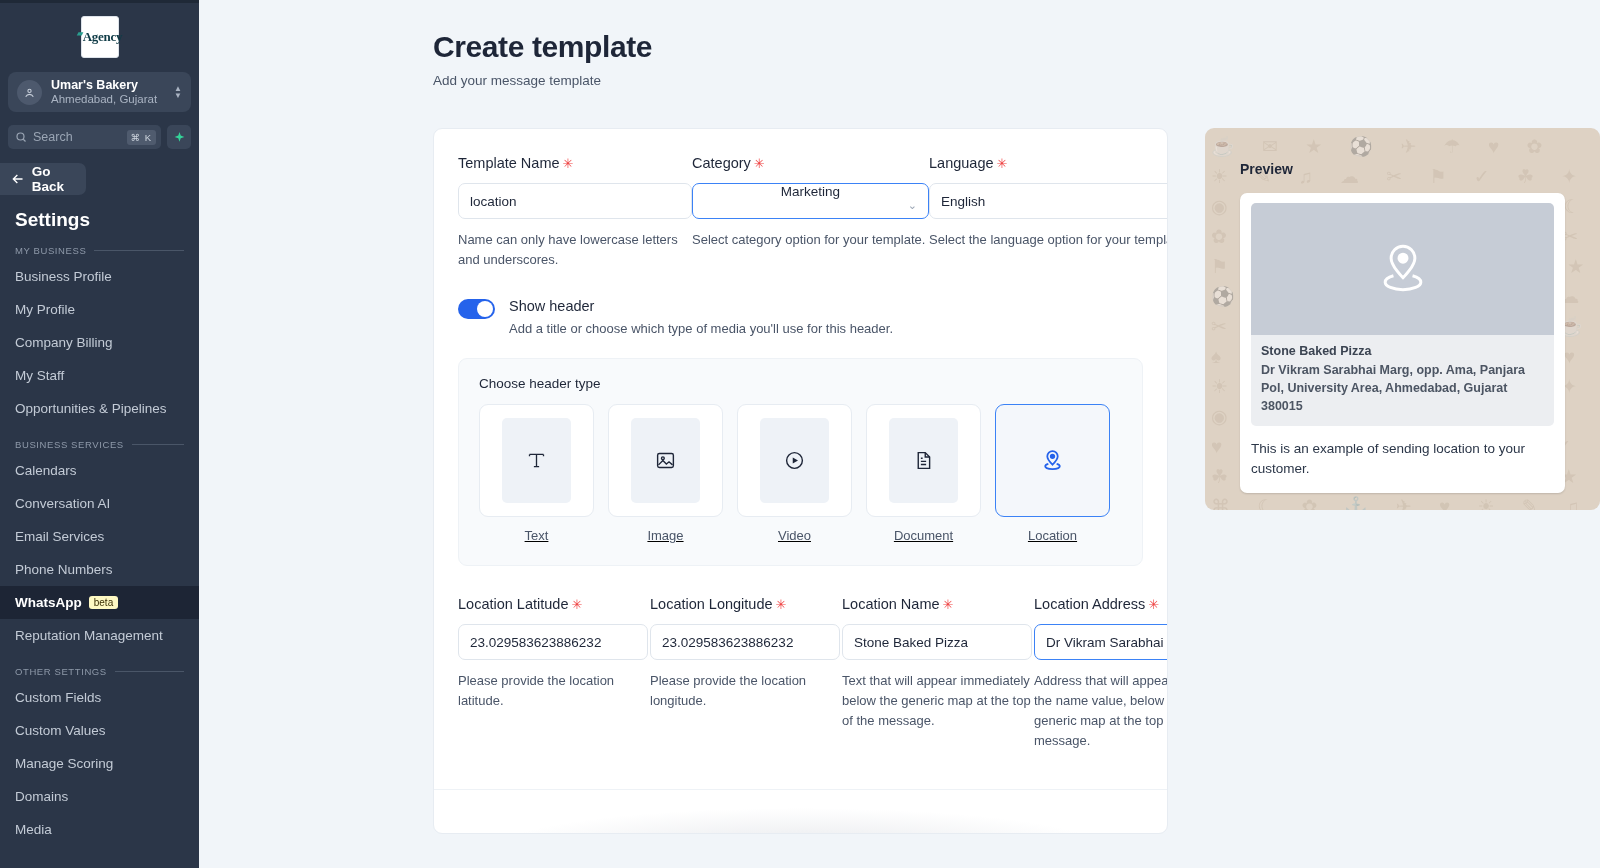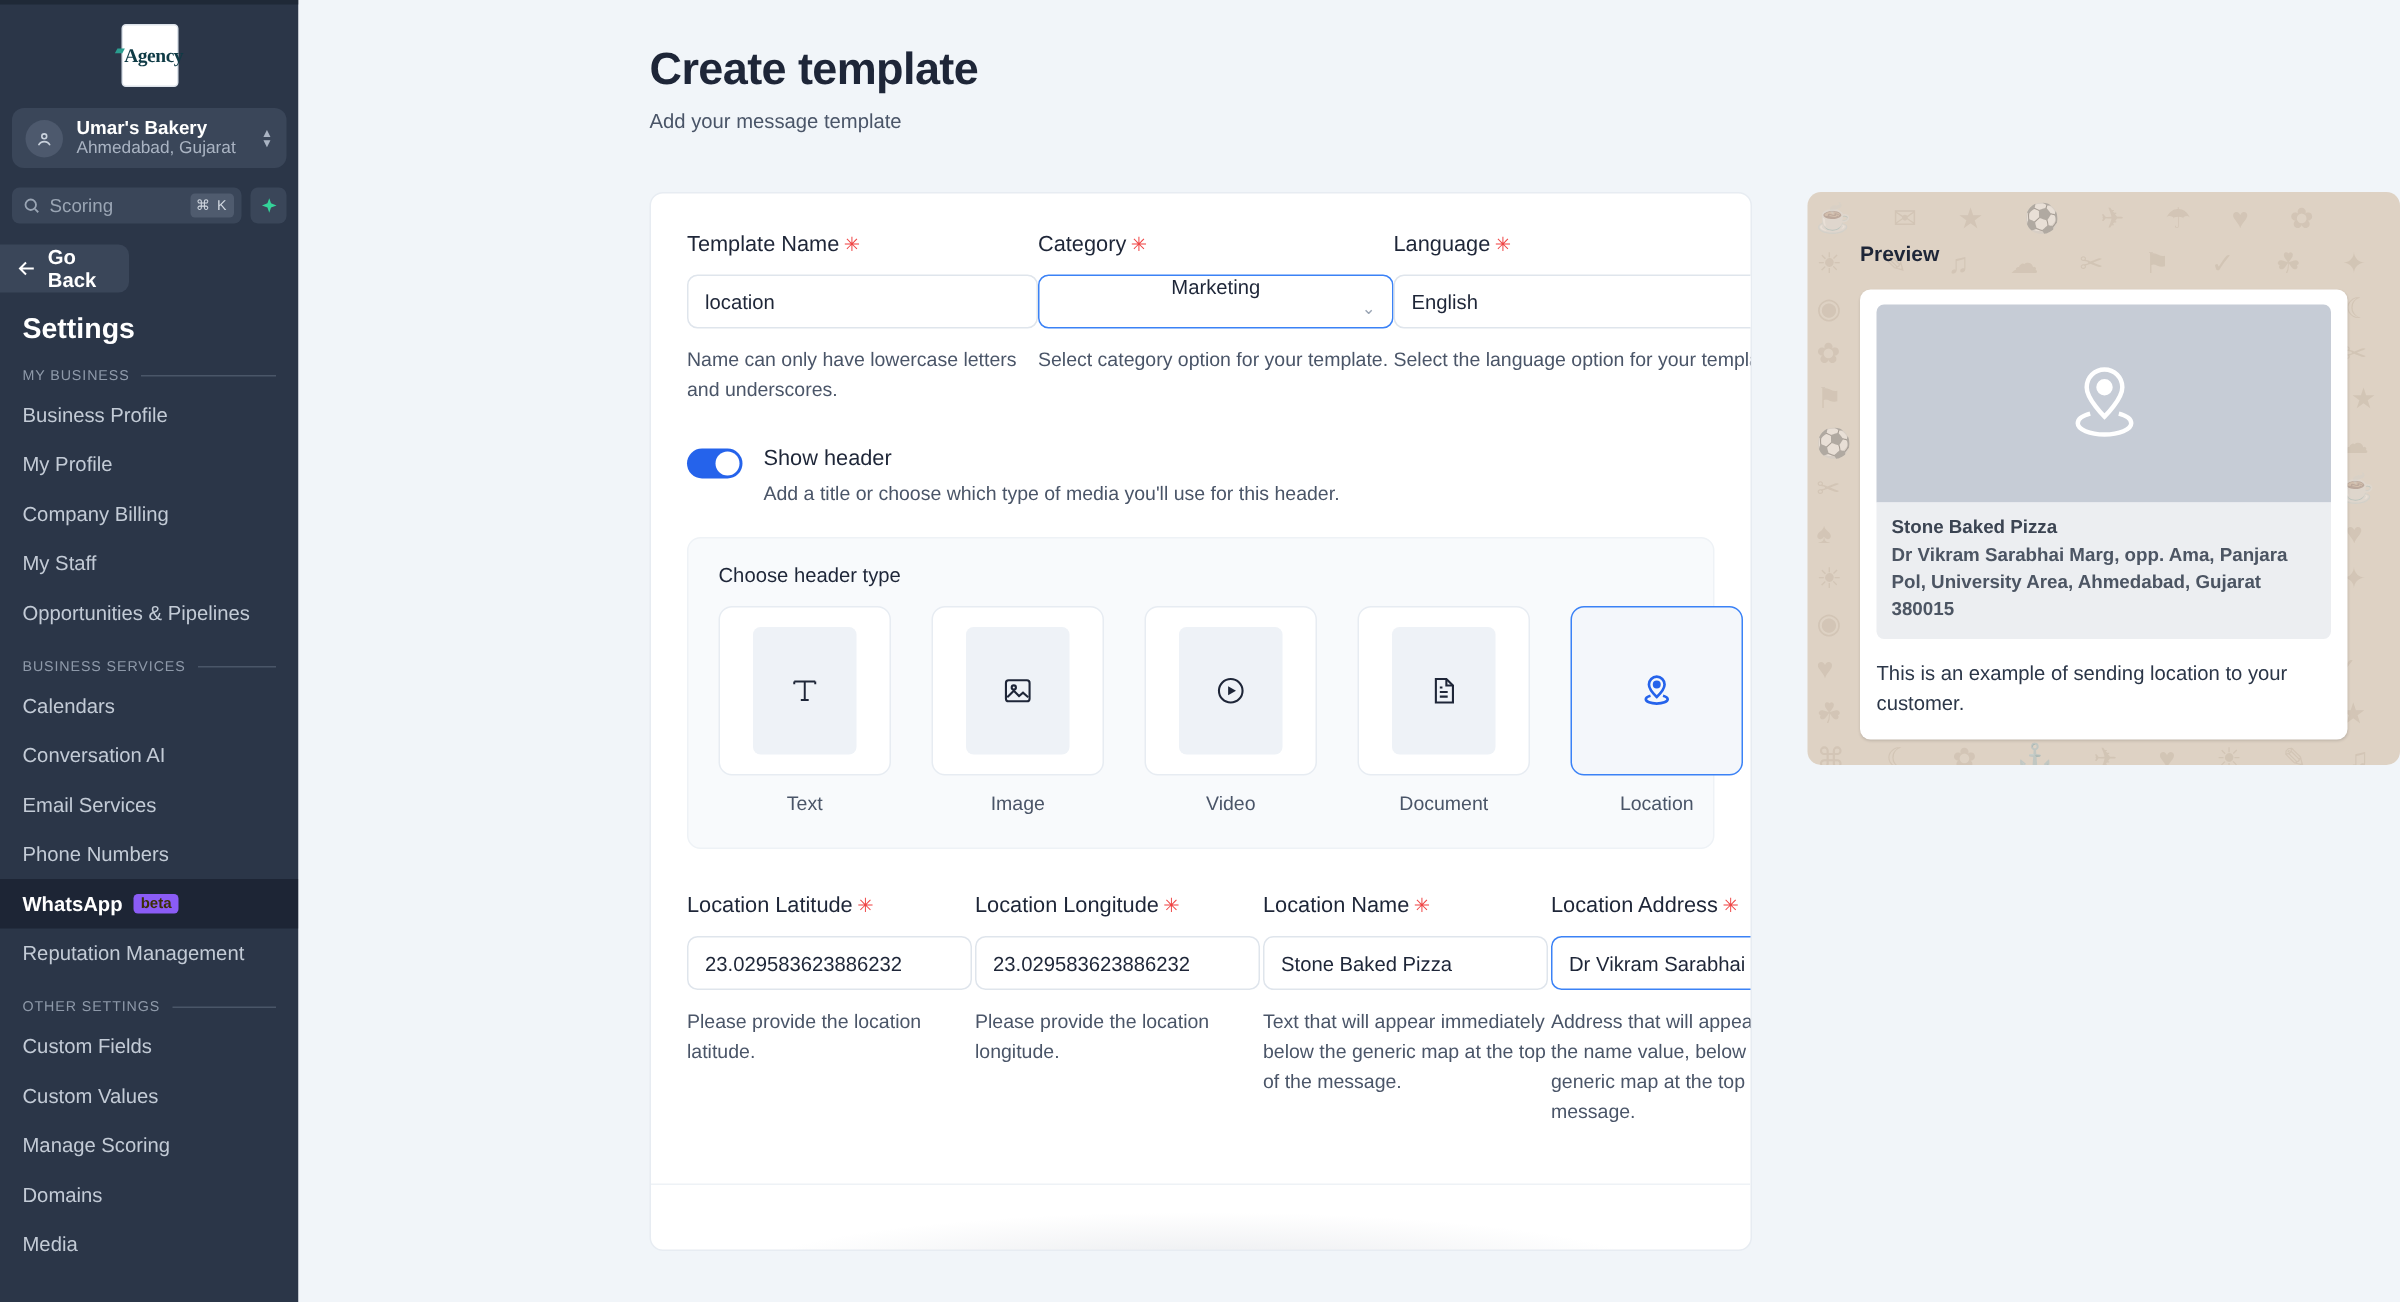"Scoring" span.search-ph { text: Scoring -> Search }
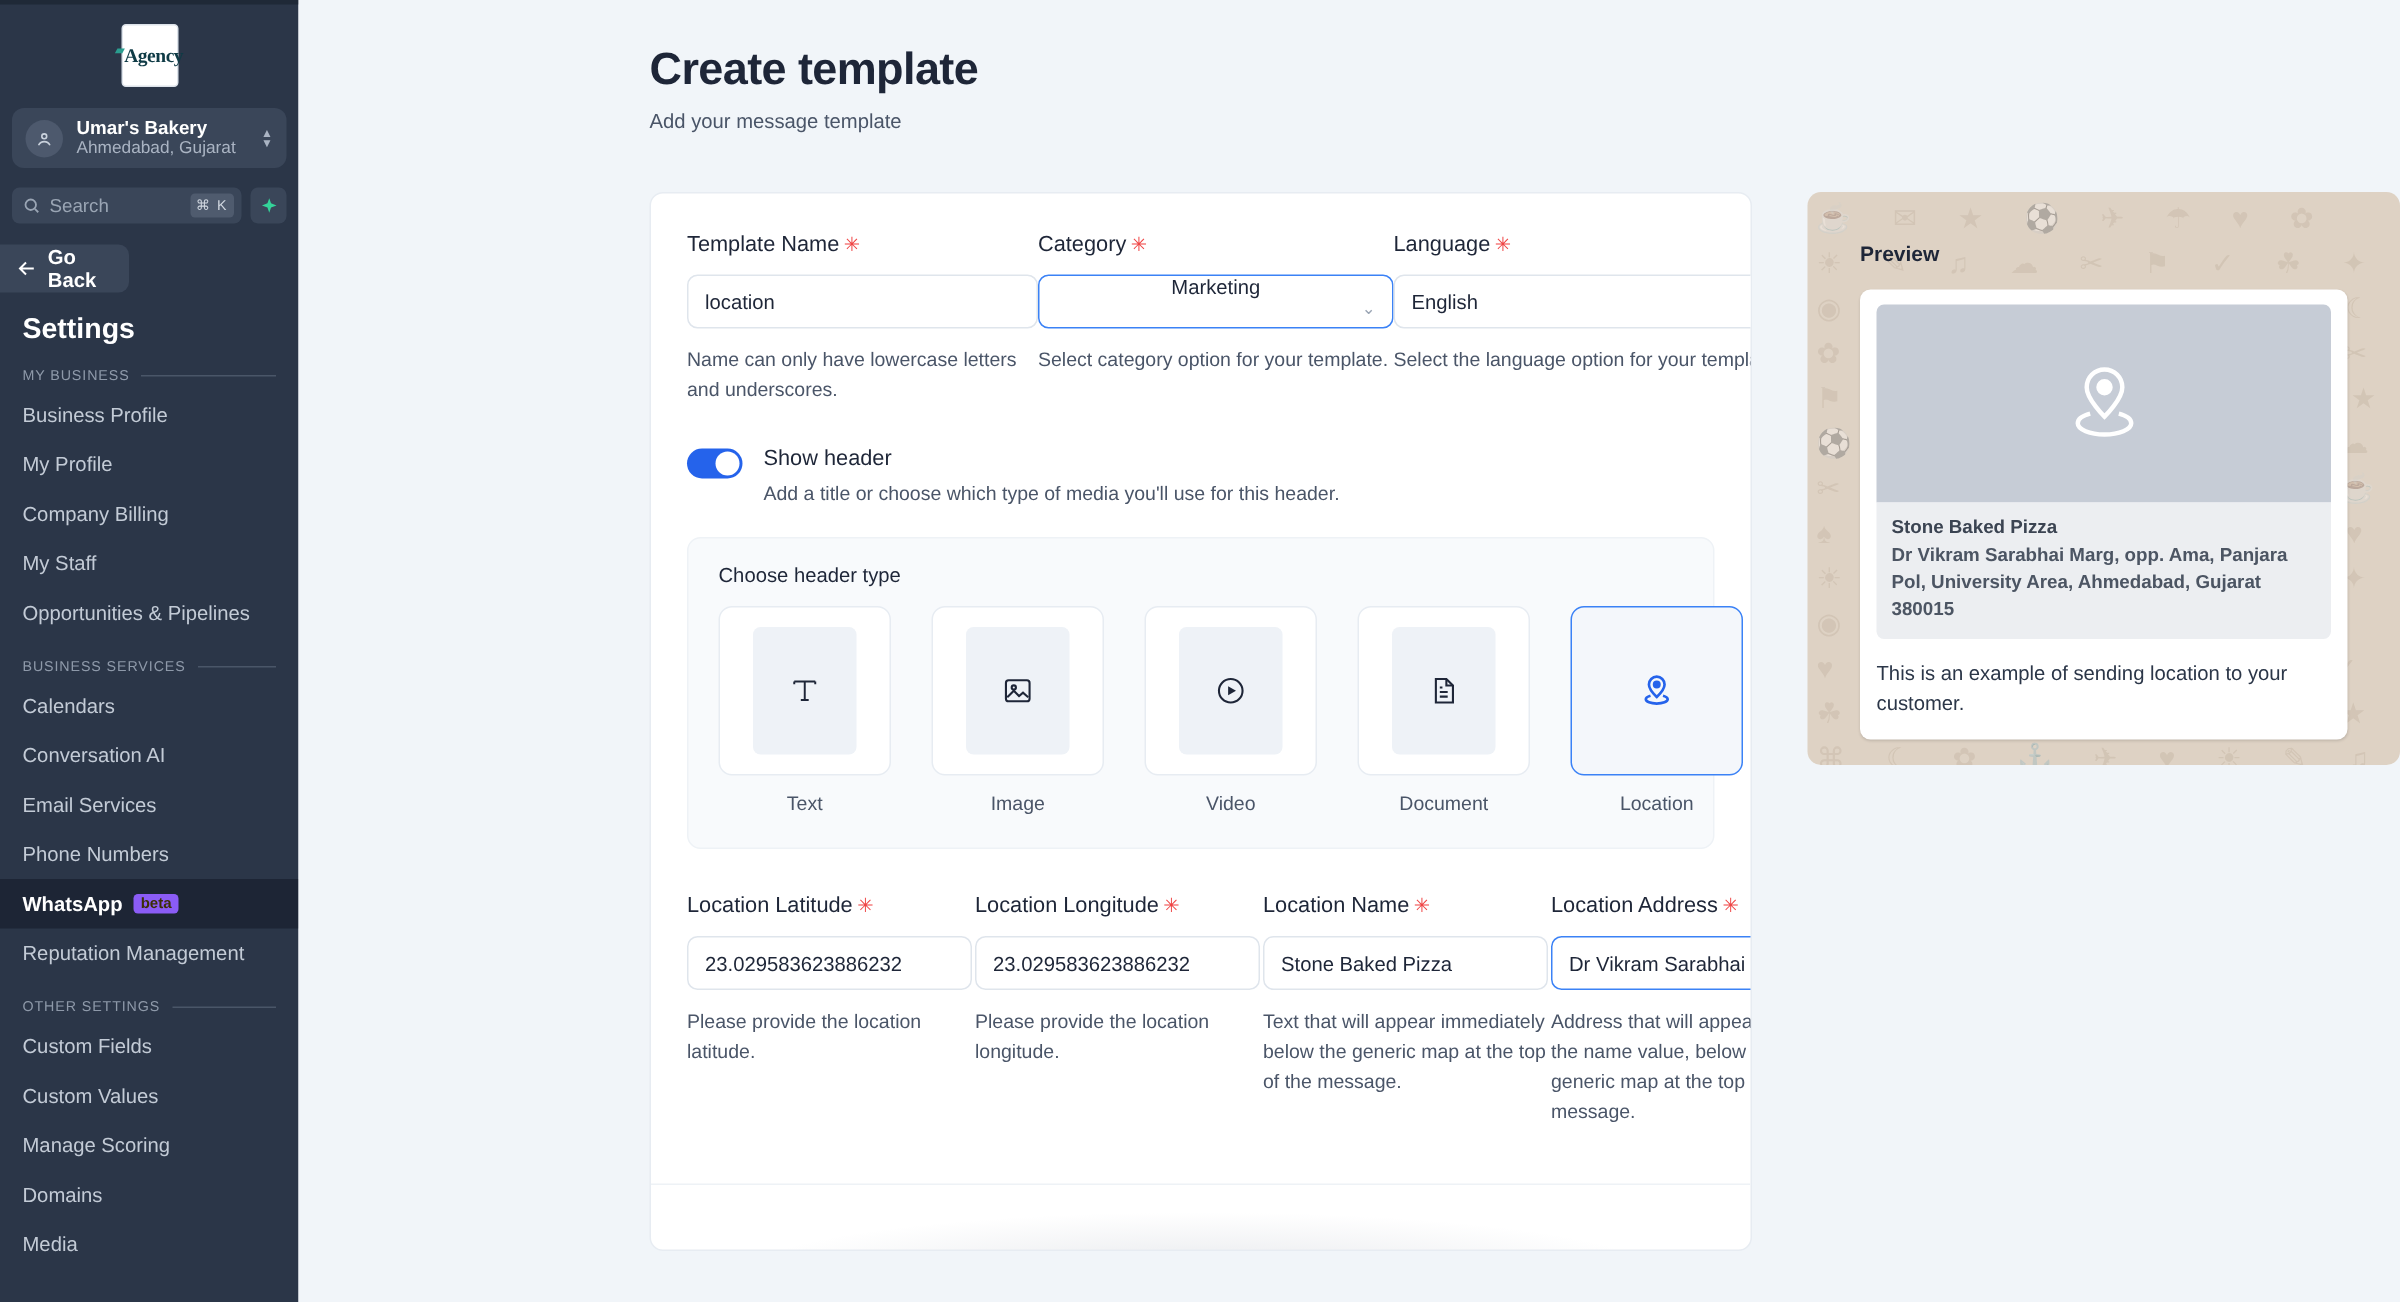"Text" .cards { gap: 27px -> 14px; text-decoration: none -> underline }
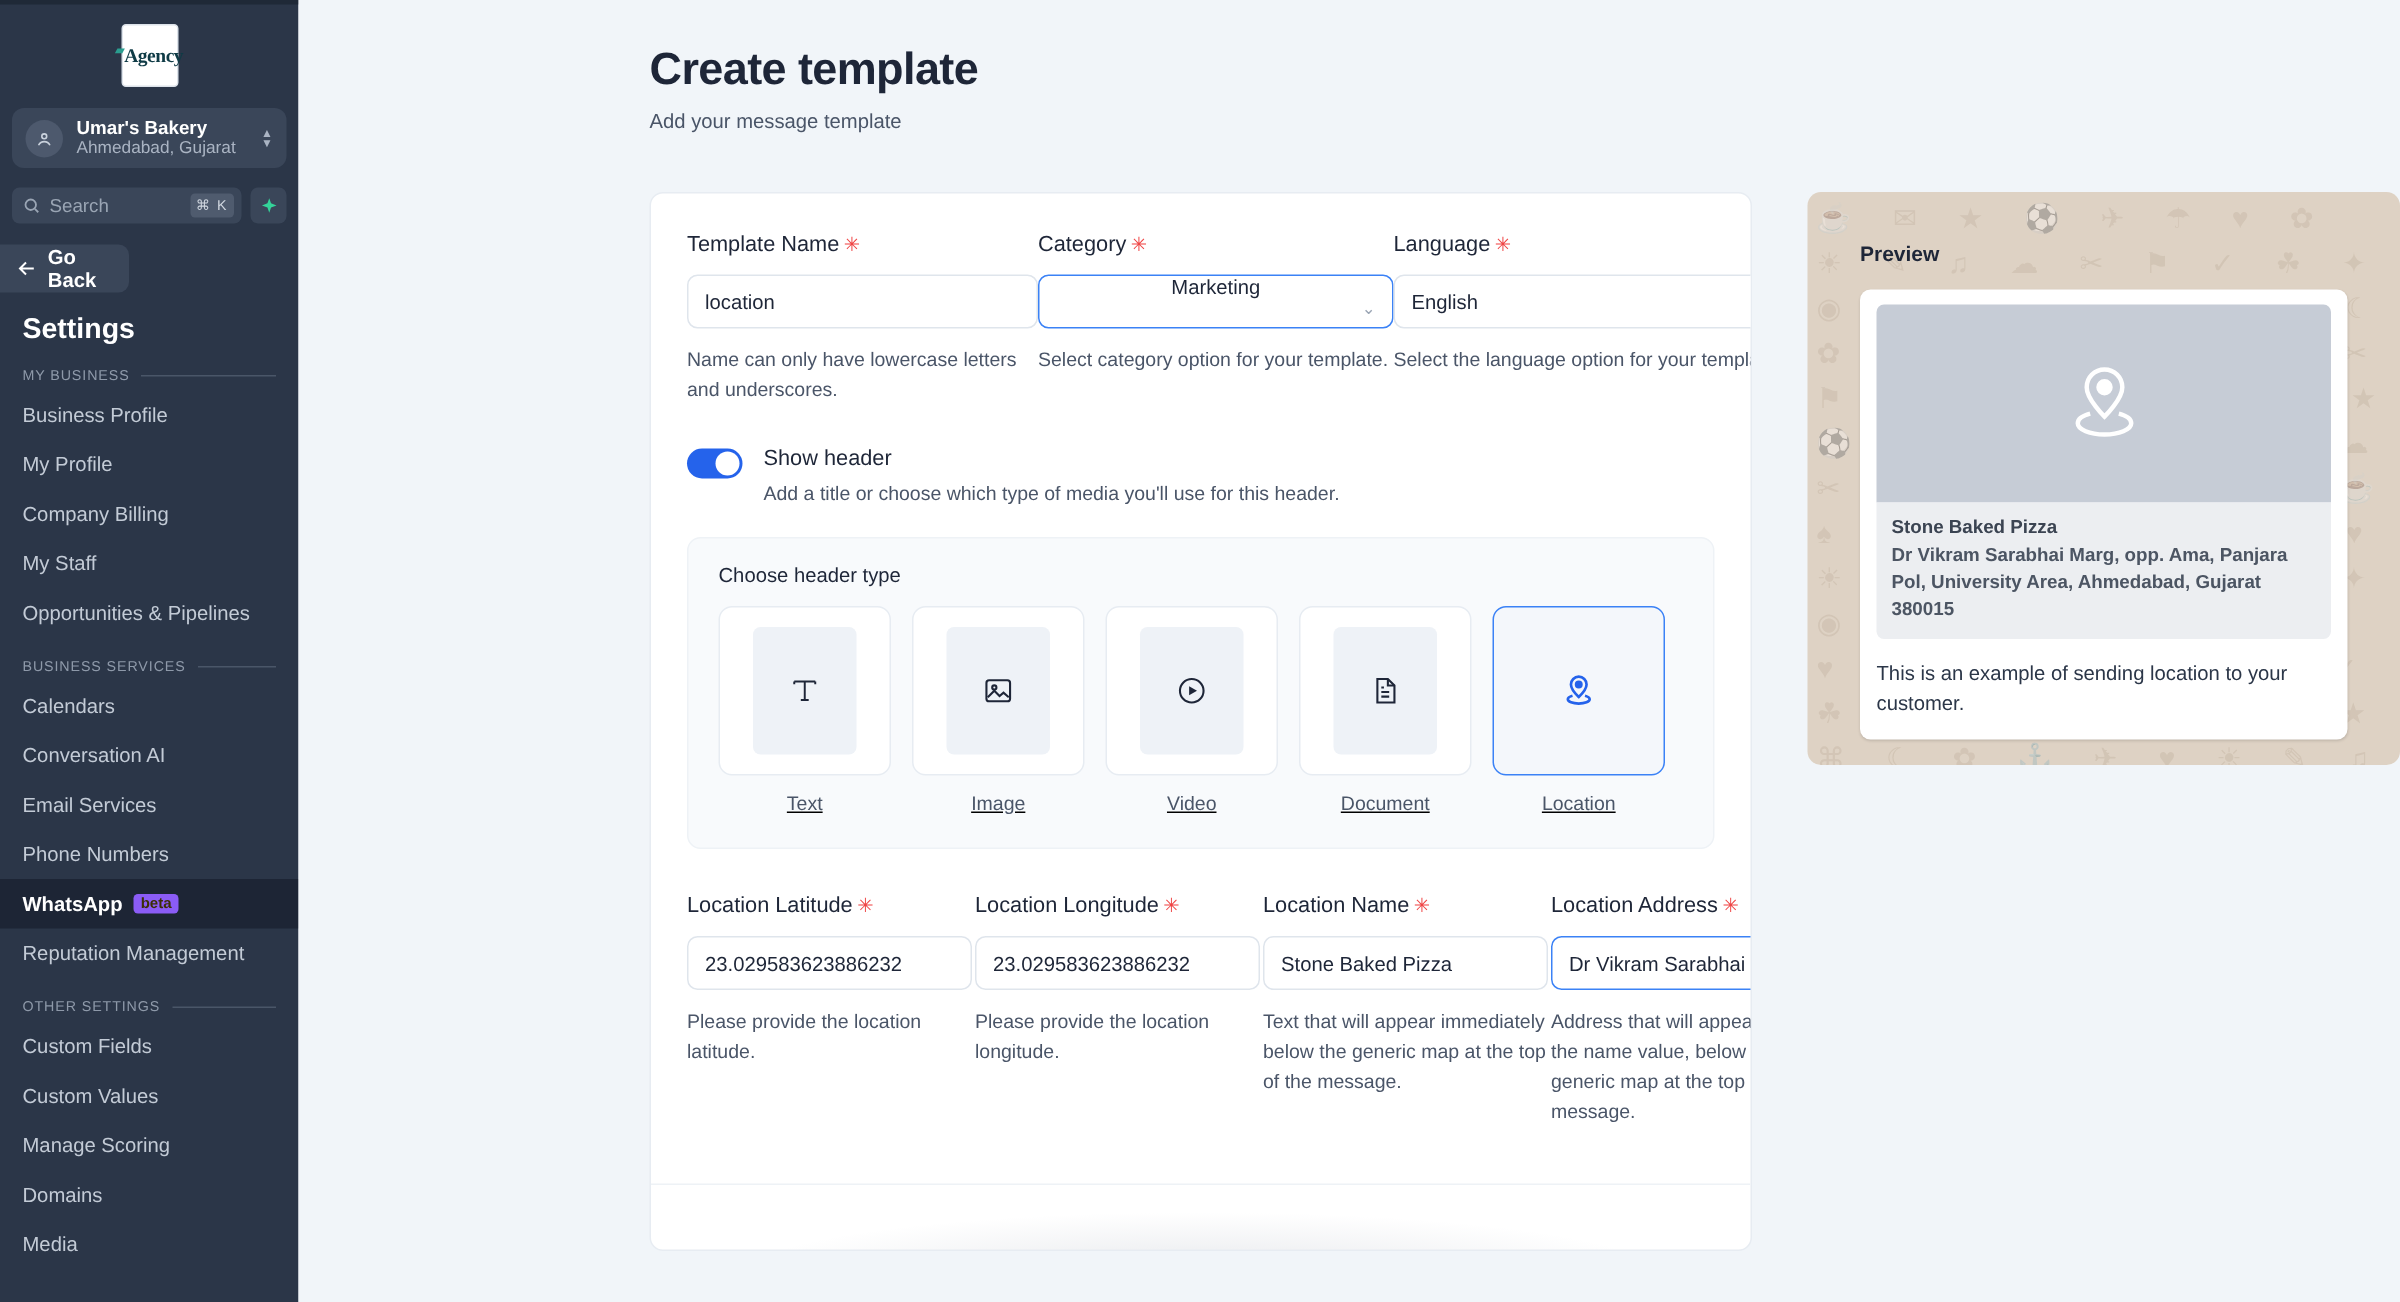"beta" .beta-badge { background: #8b5cf6 -> #fef9c3; font-weight: bold -> normal }
